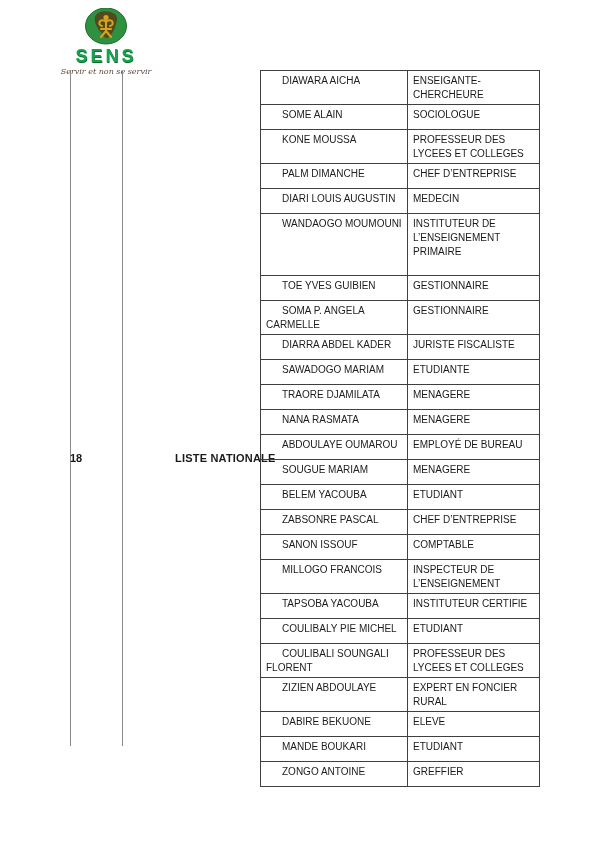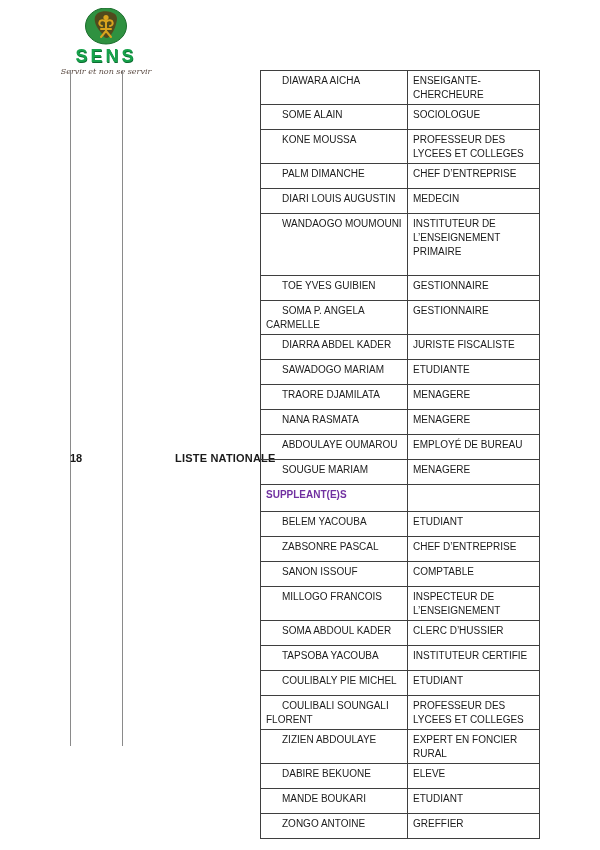"SUPPLEANT(E)S" tr.section-row { html: <tr> <td><span>SUPPLEANT(E)S</span></td> <td></td> </tr> -> none }
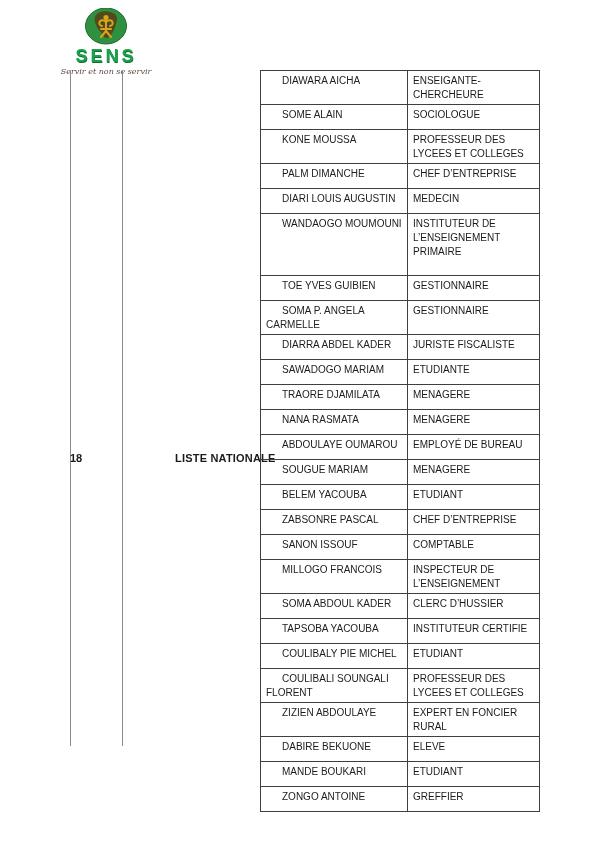"SOMA ABDOUL KADER" tr { html: <tr> <td><span>SOMA</span><span> ABDOUL KADER</span></td> <td>CLERC D’HUSSIER</td> </tr> -> none }
